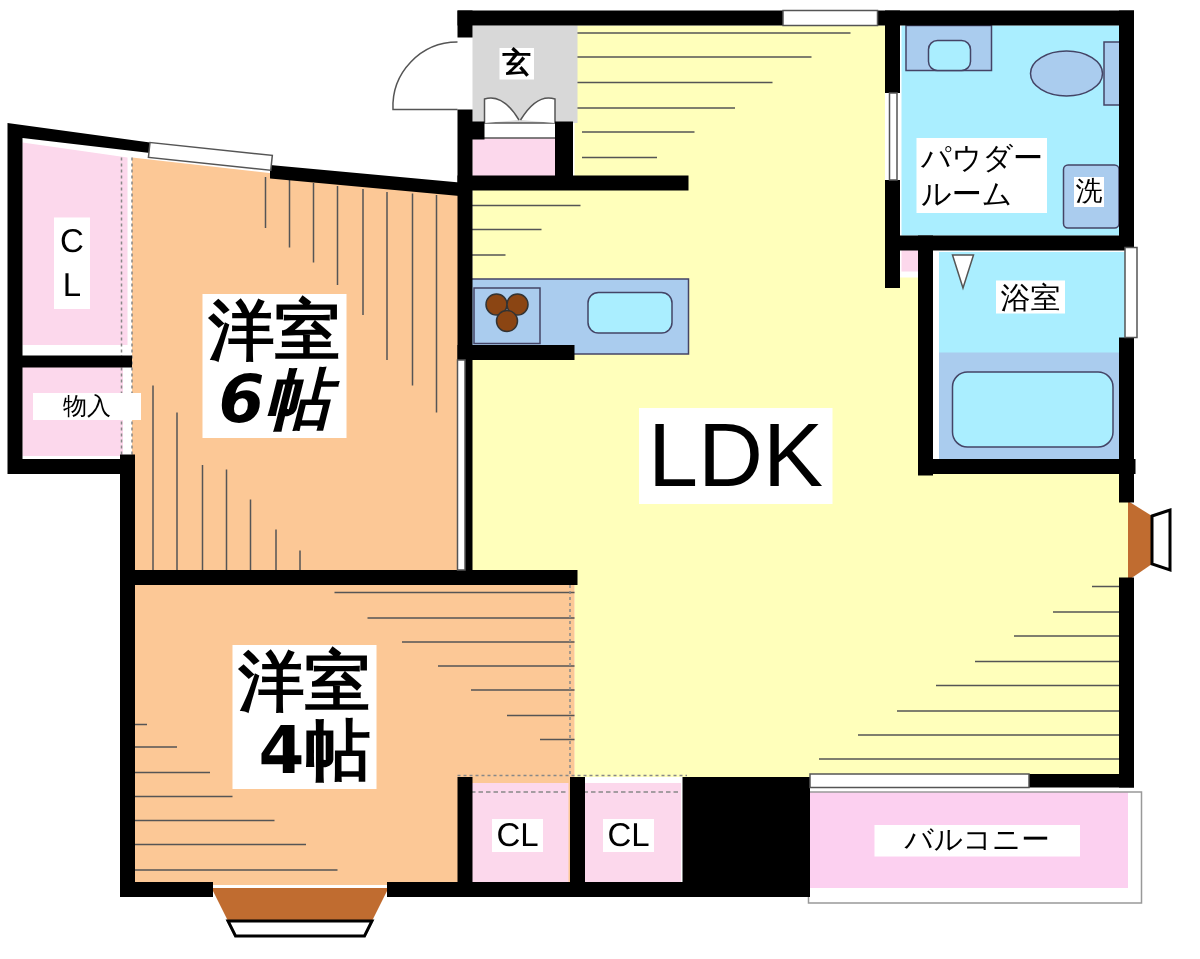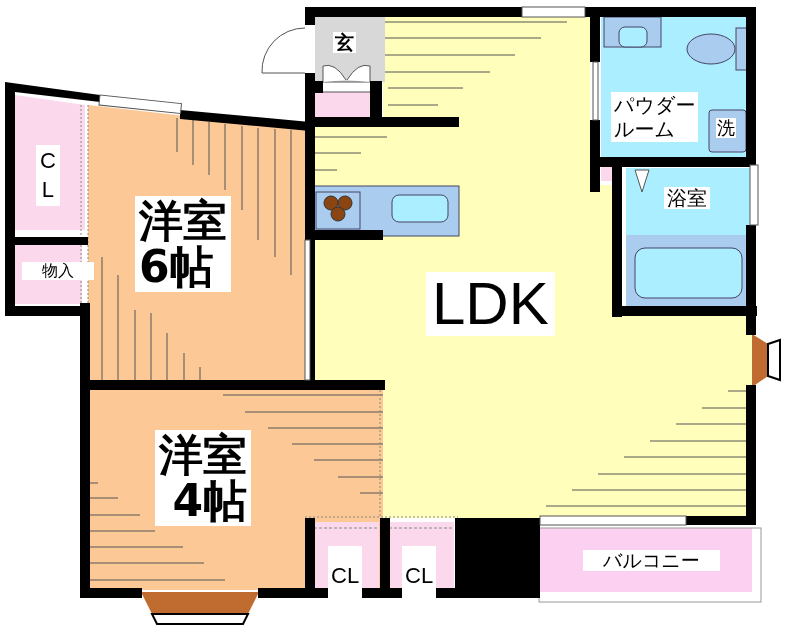"6帖" div { font-style: none -> italic; text-align: left -> center }
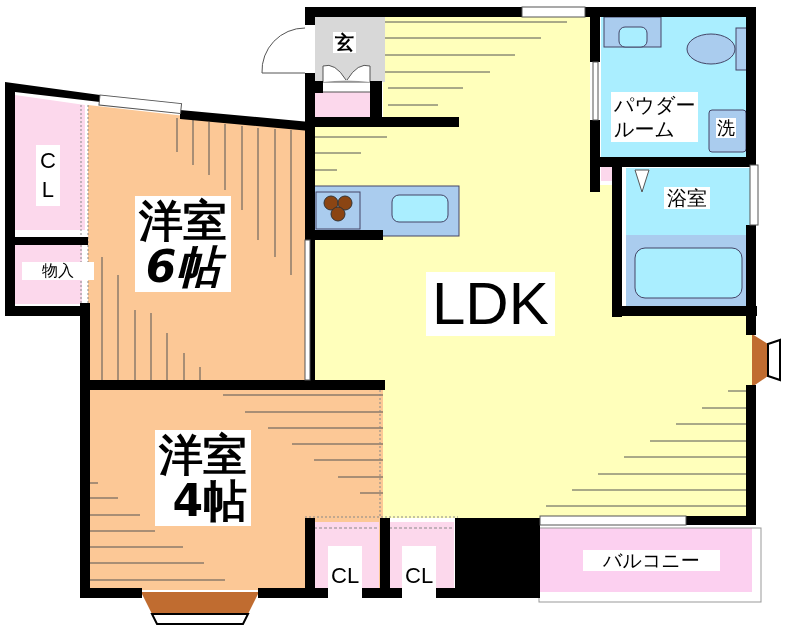"CL" .lbl-cl { padding: 19px 3px -> 0 3px }
